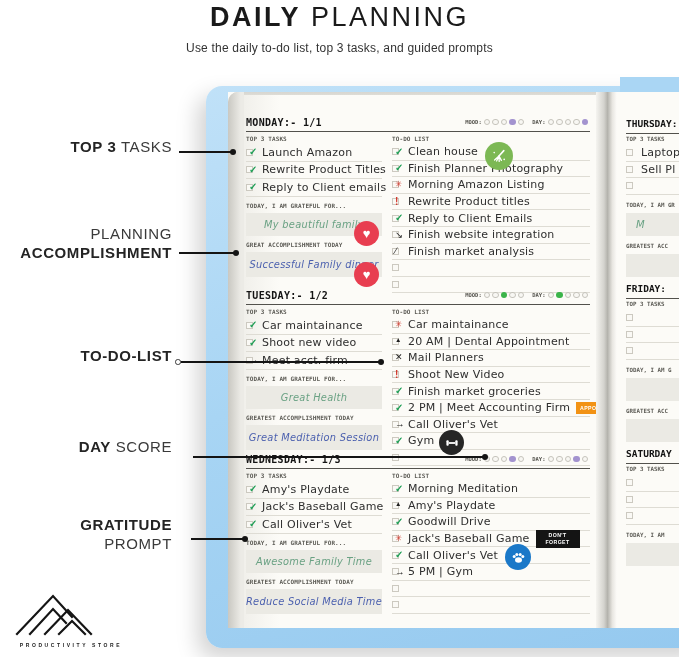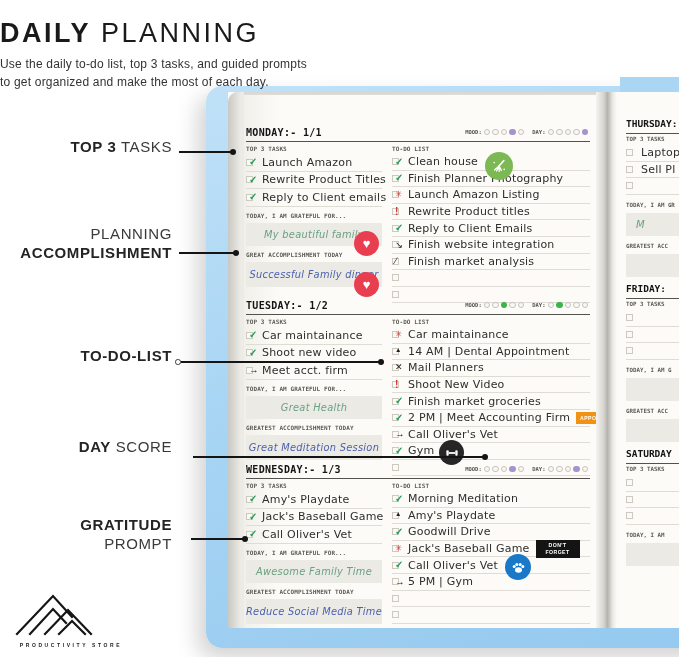"DAILY PLANNING" .header { text-align: none -> center; top: 18px -> 2px }
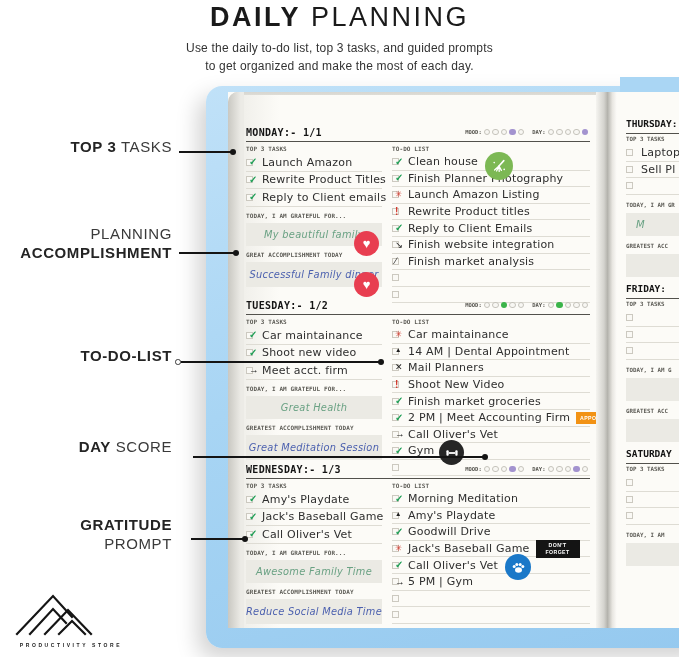"to get organized and make" div { html: <div>to get organized and make the most of each day.</div> -> none }
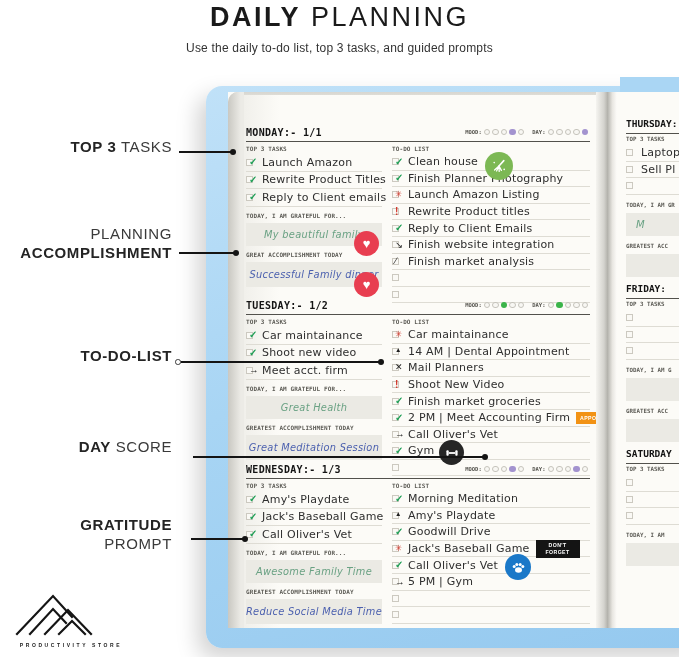"MONDAY:- 1/1" .day-section { margin-top: 10px -> none }
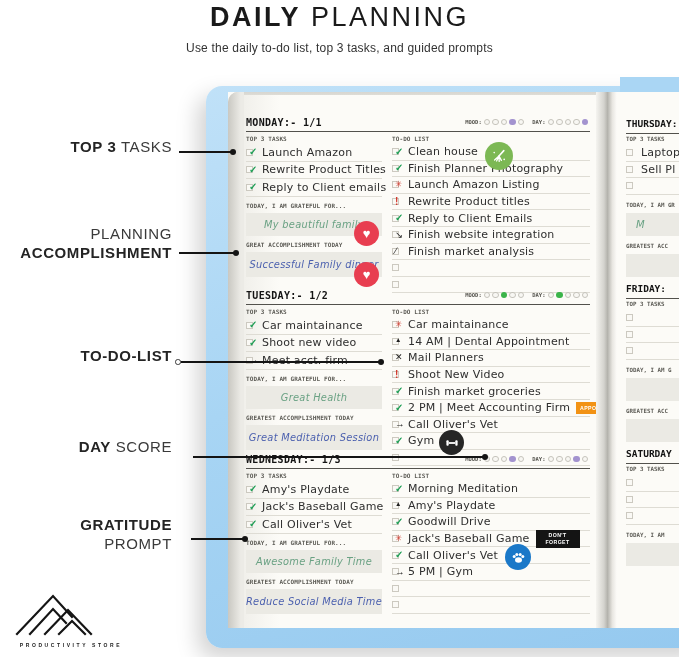"Launch Amazon Listing" span.row-text { text: Launch -> Morning }
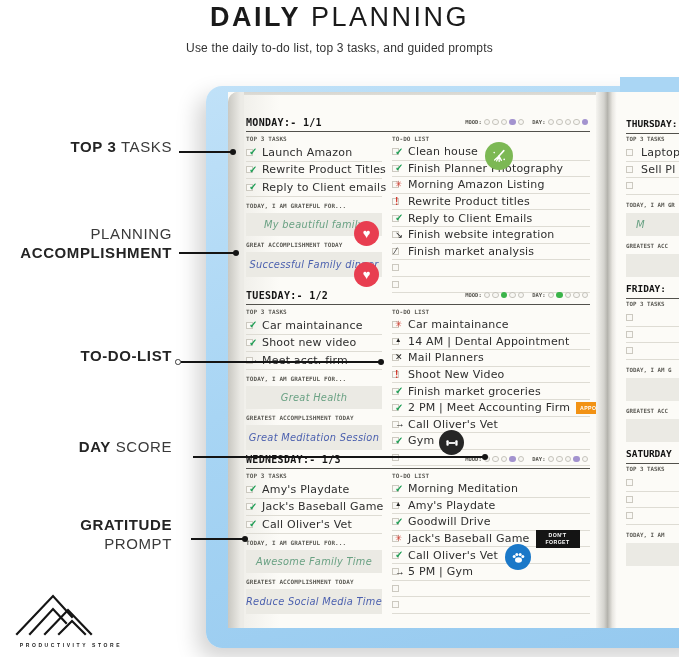"14 AM | Dental Appointment" span.row-text { text: 14 -> 20 }
